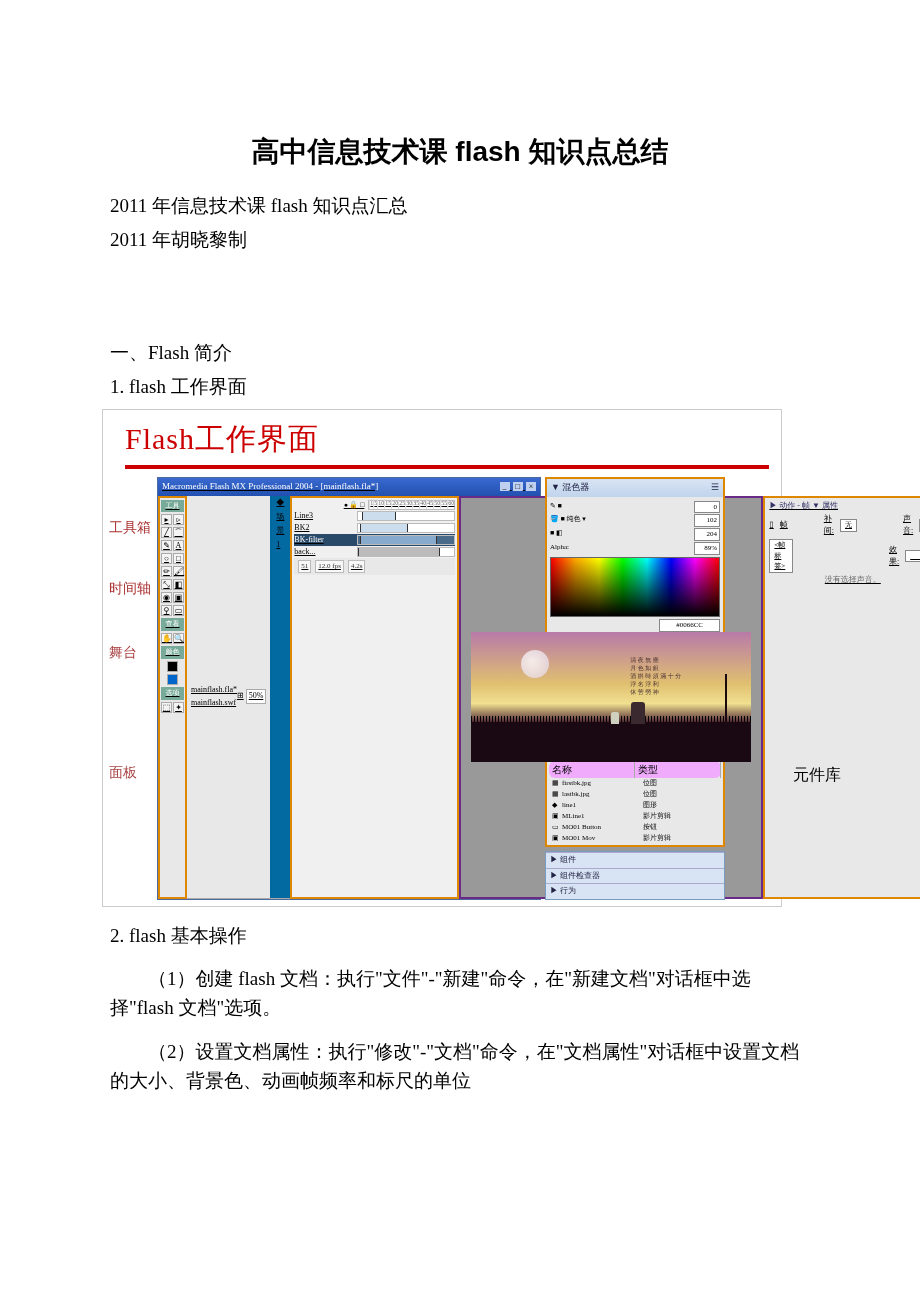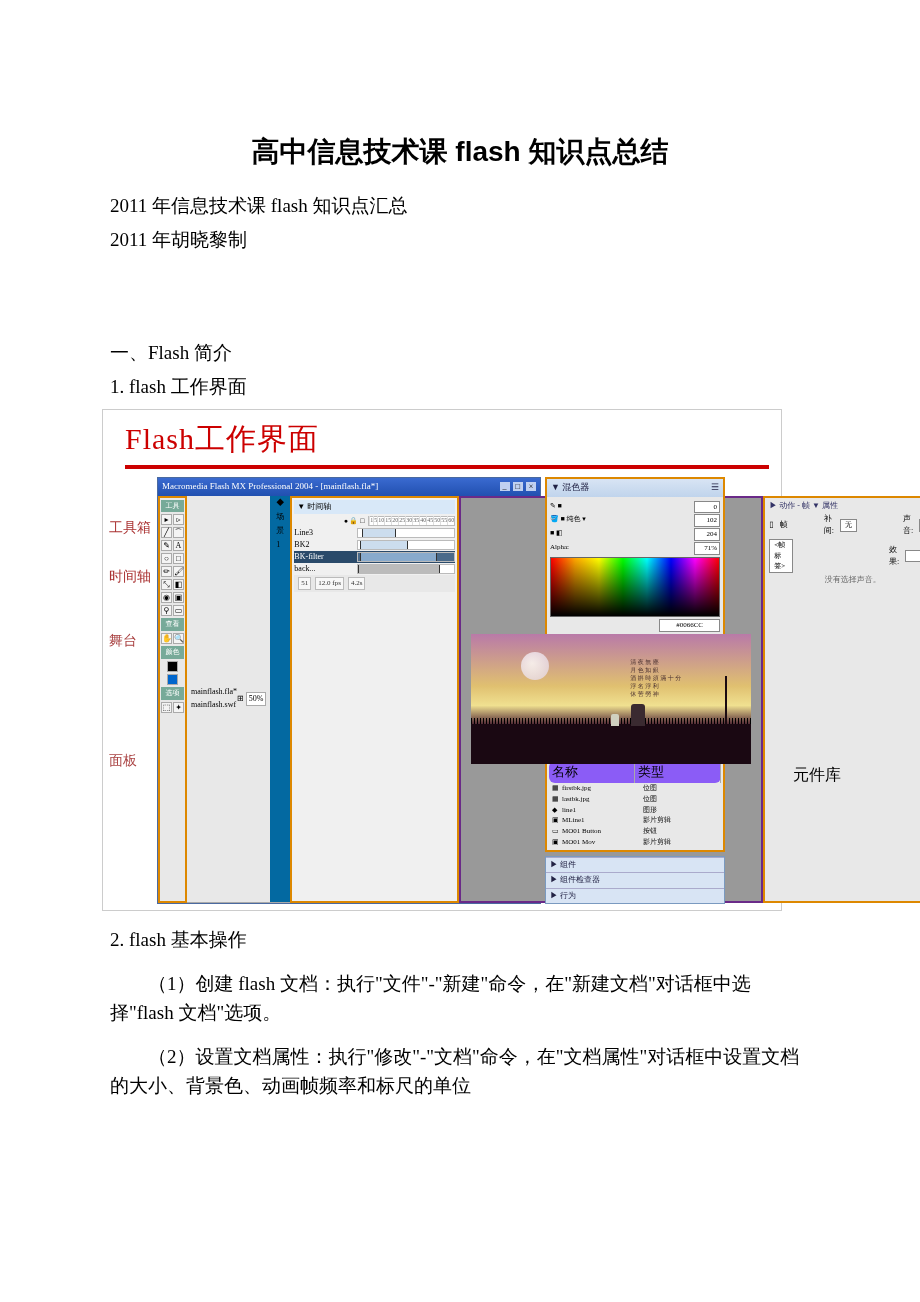"Macromedia Flash MX Professional 2004" .flash-window { text-decoration: none -> underline }
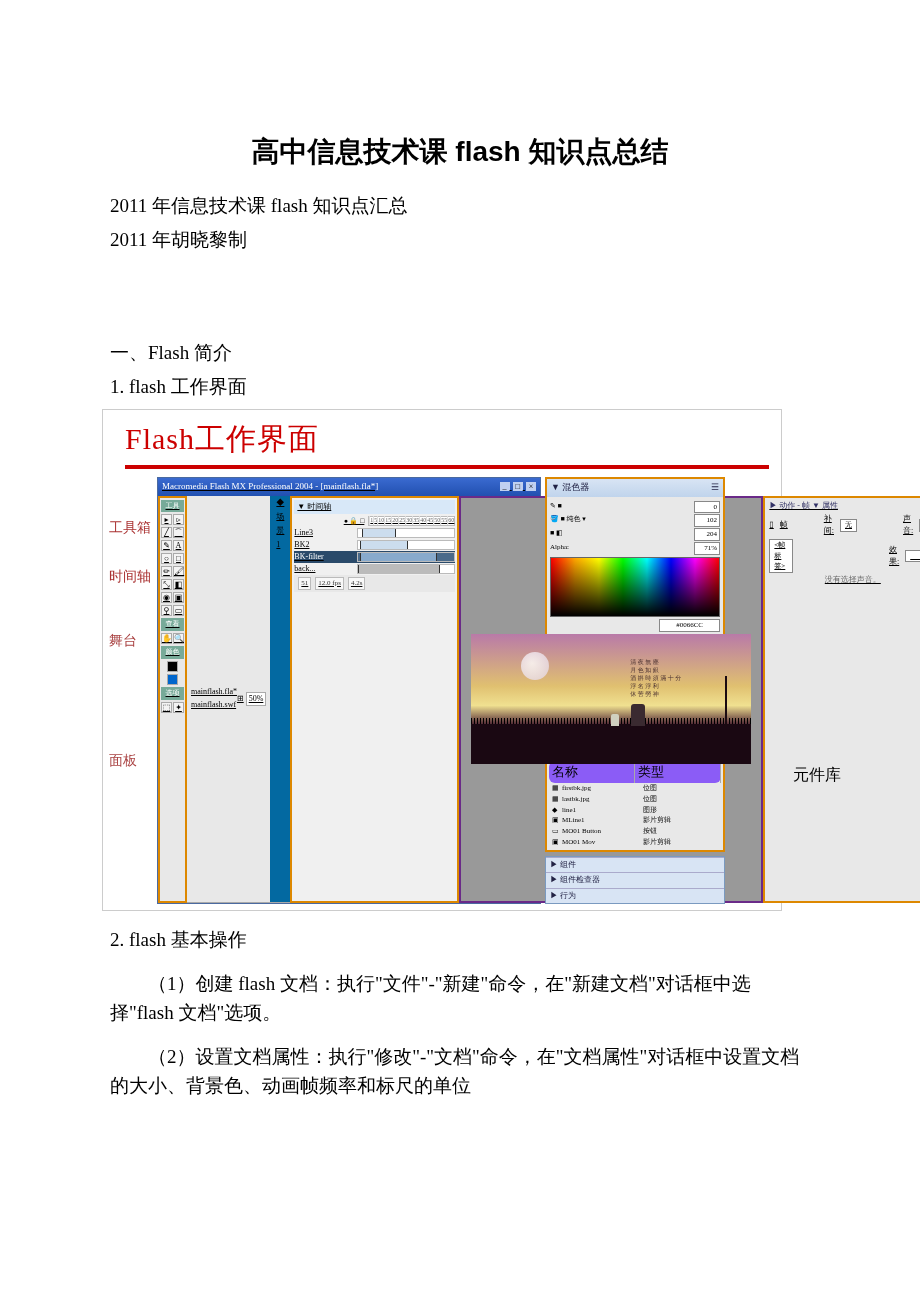"▼ 时间轴" div.tl-title { html: <div>▼ 时间轴</div> -> none }
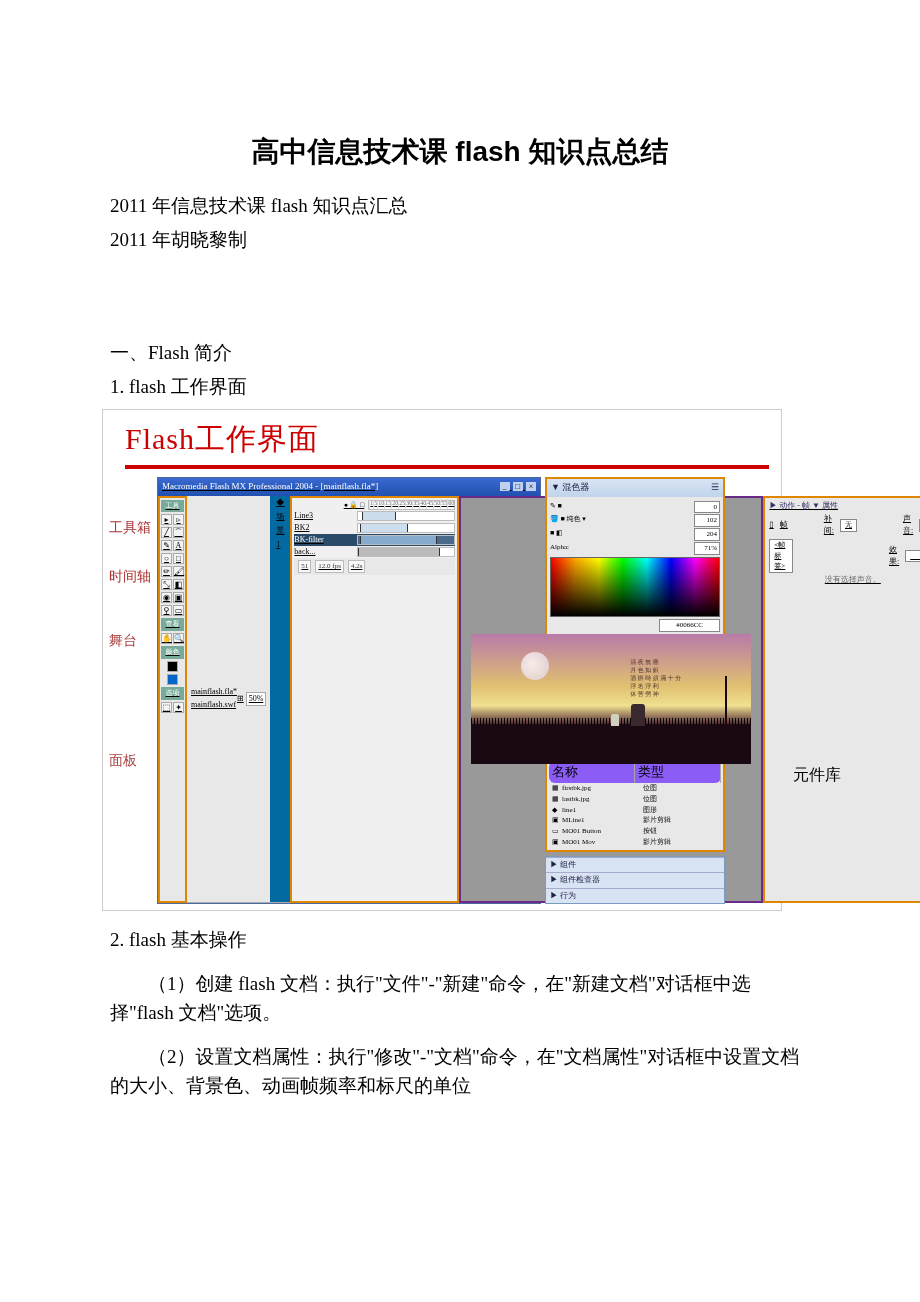"71%" span.v { text: 71% -> 89% }
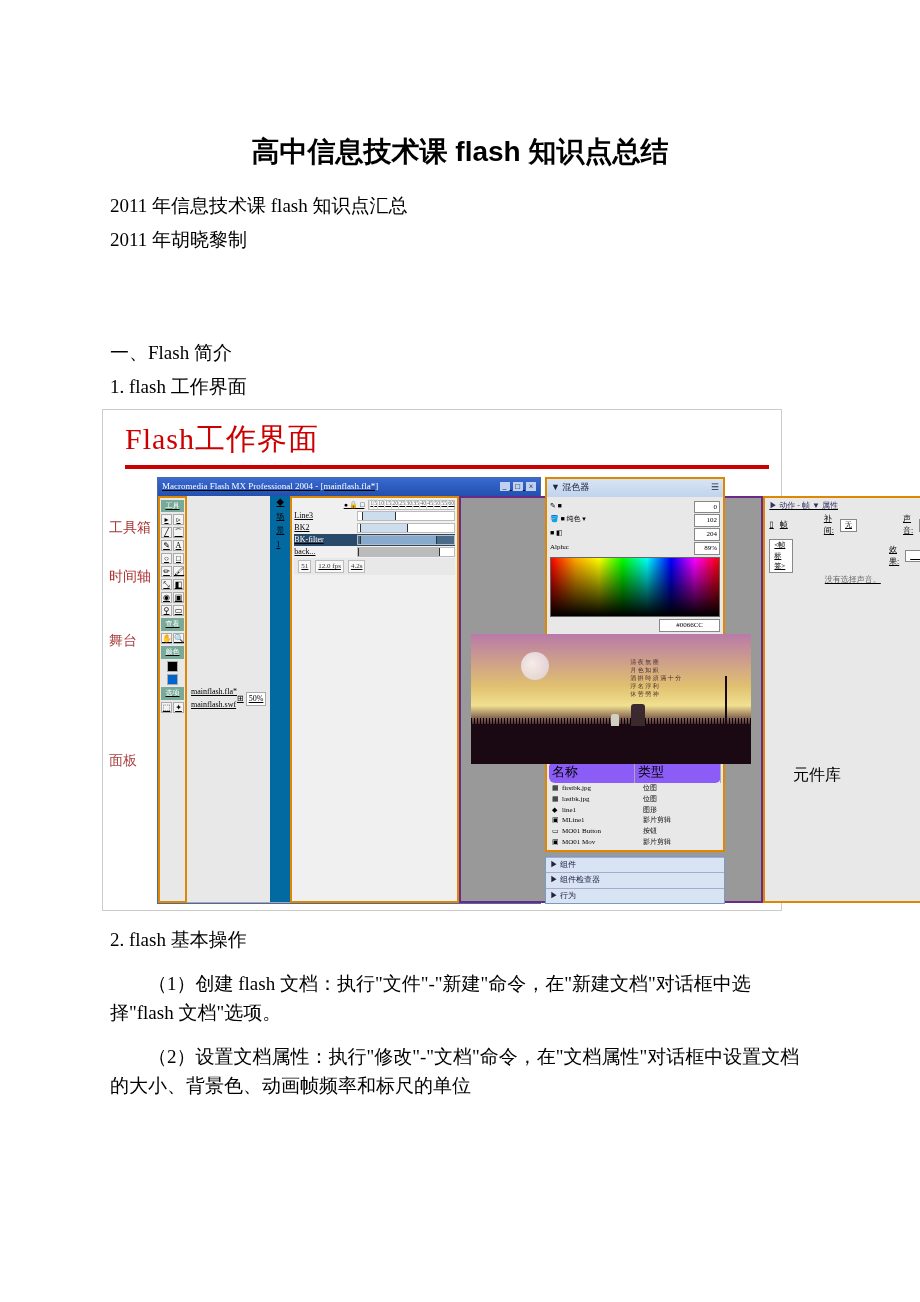"时间轴" .lbl-time { margin-top: 28px -> 40px }
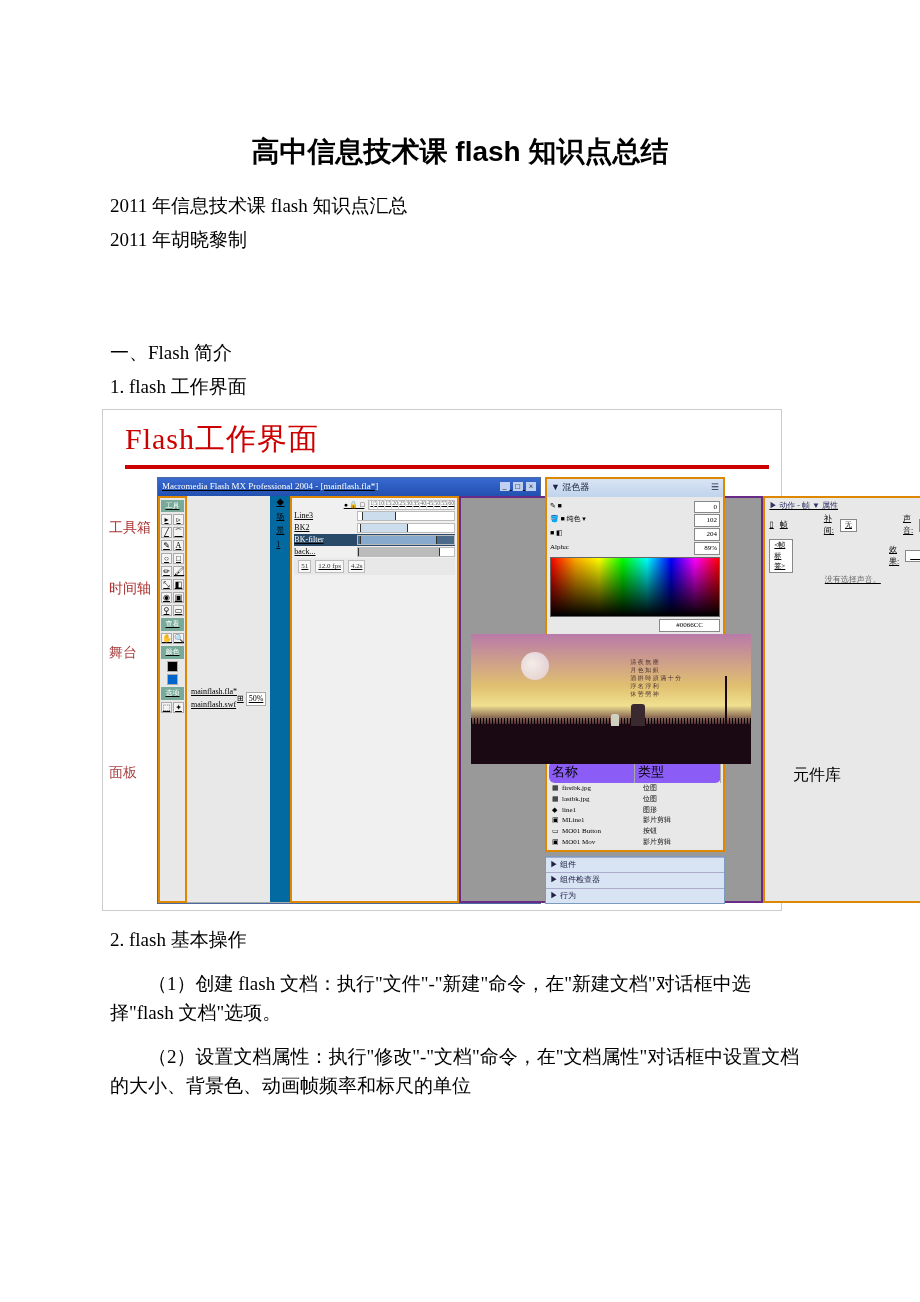"名称" .lib-head { background: #8b5cf6 -> #f0abfc; font-size: 13px -> 10px }
